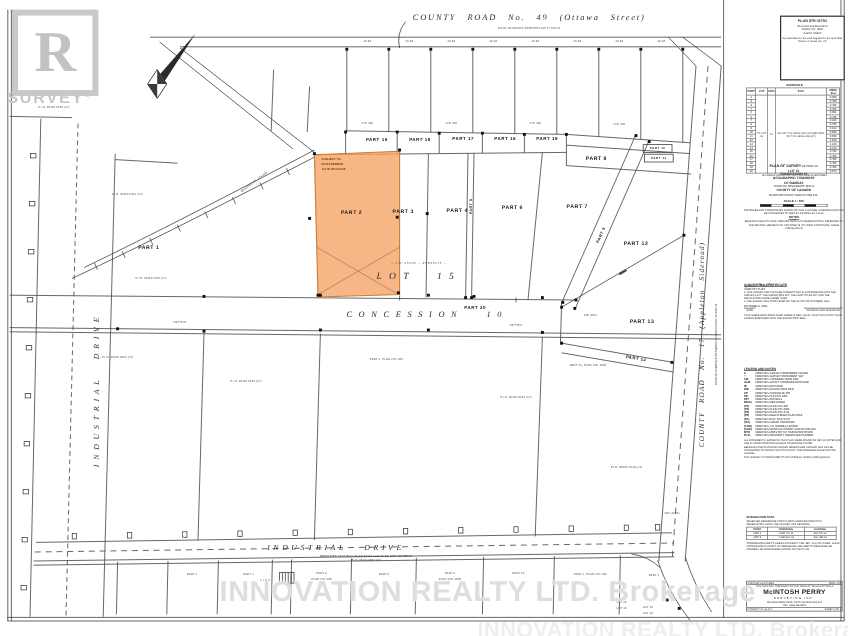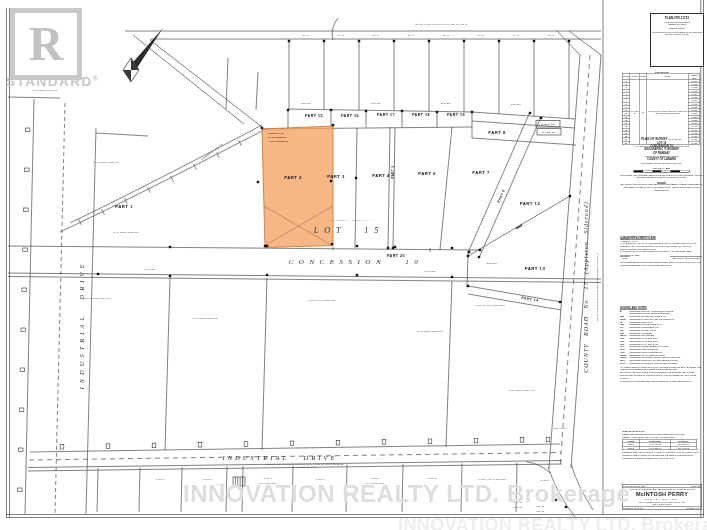"COUNTY ROAD No. 49 (Ottawa" div.roadname { html: none -> <div>COUNTY ROAD No. 49 (Ottawa Street)</div> }
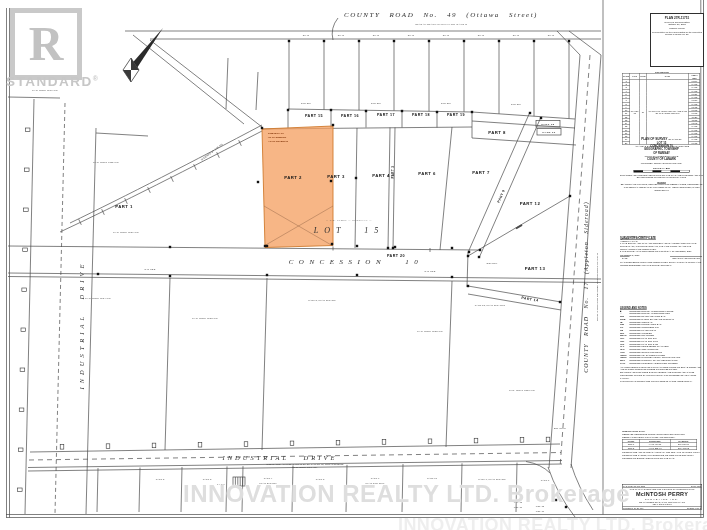"STANDARD" span { text: STANDARD -> SURVEY }
